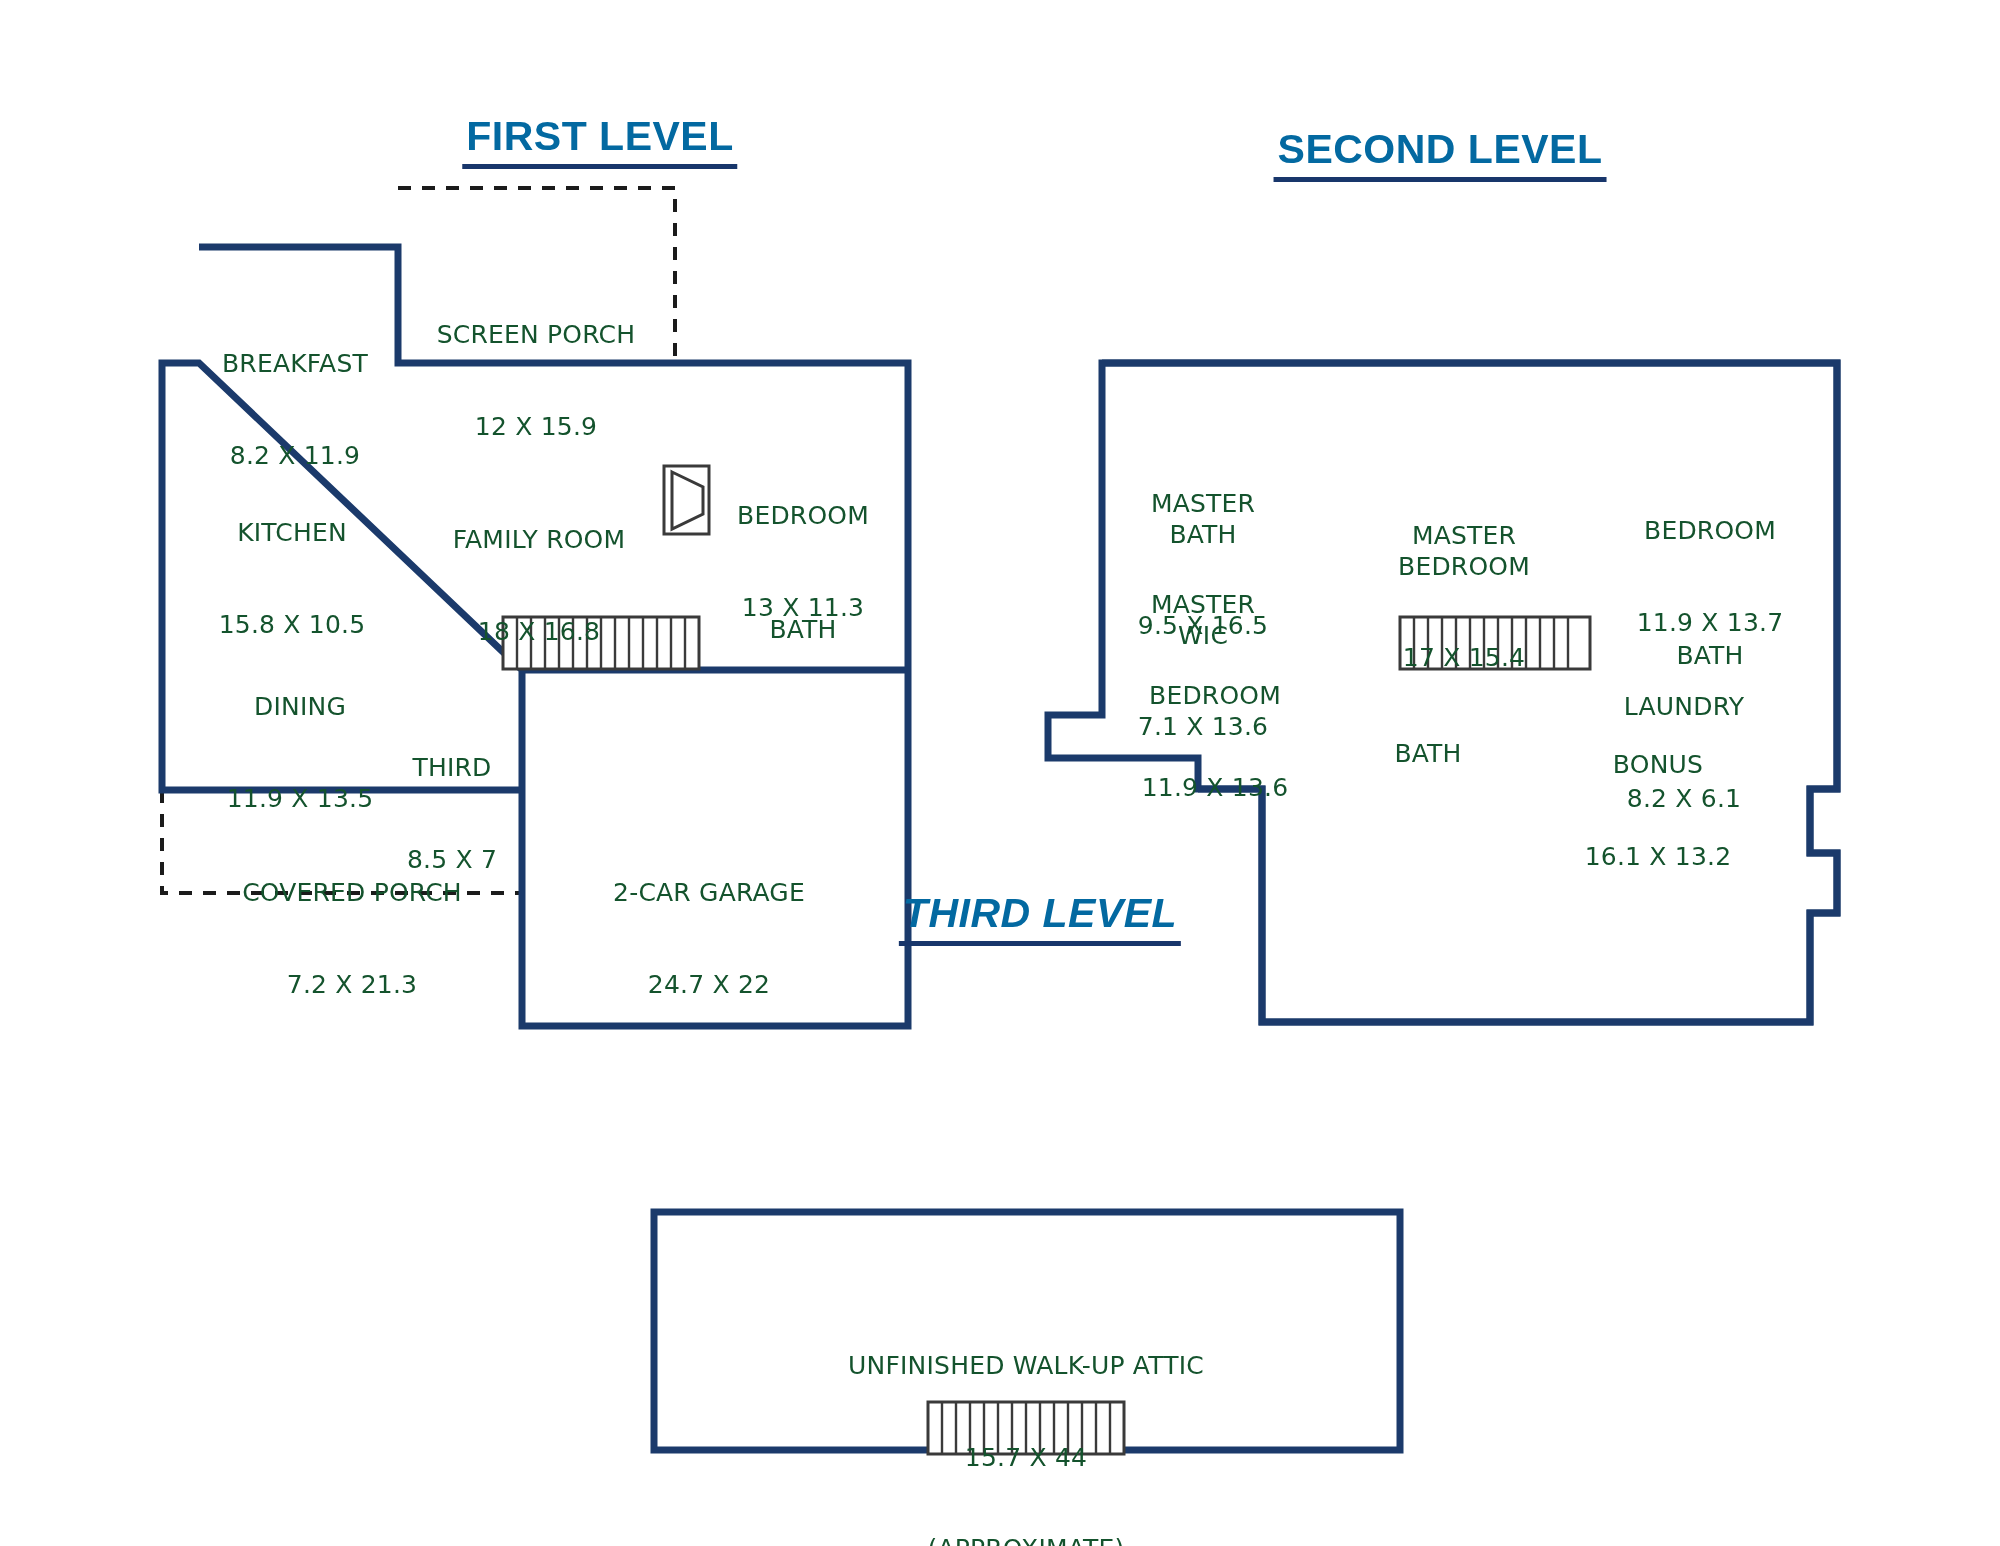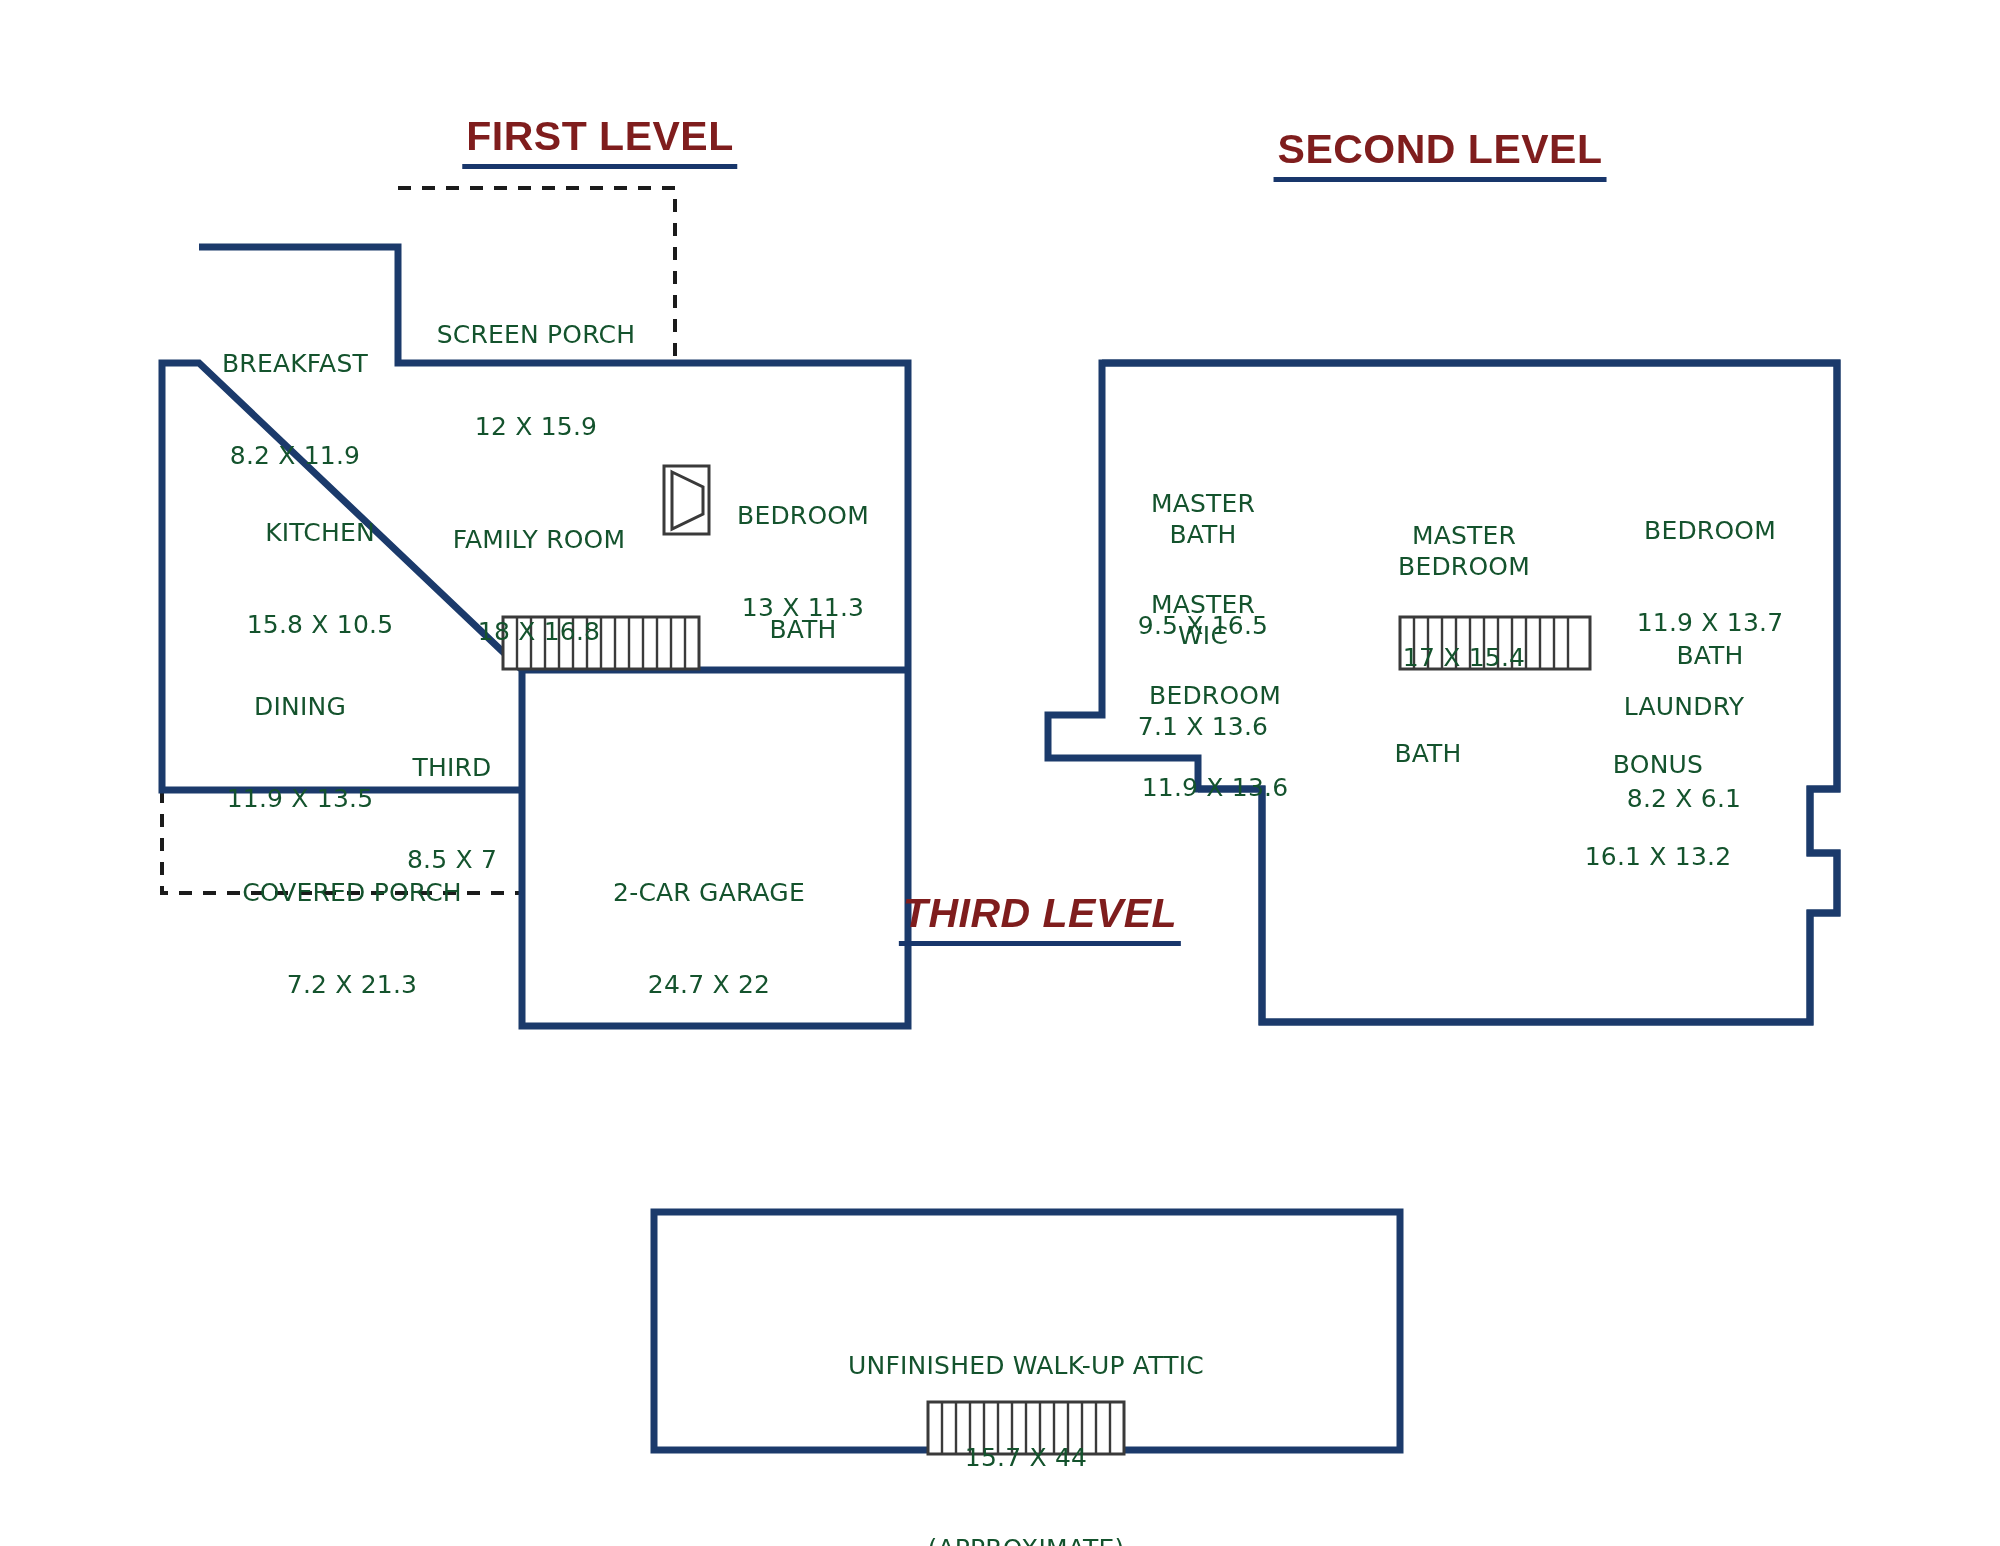"FIRST LEVEL" .level-title { color: #7f1d1d -> #0369a1 }
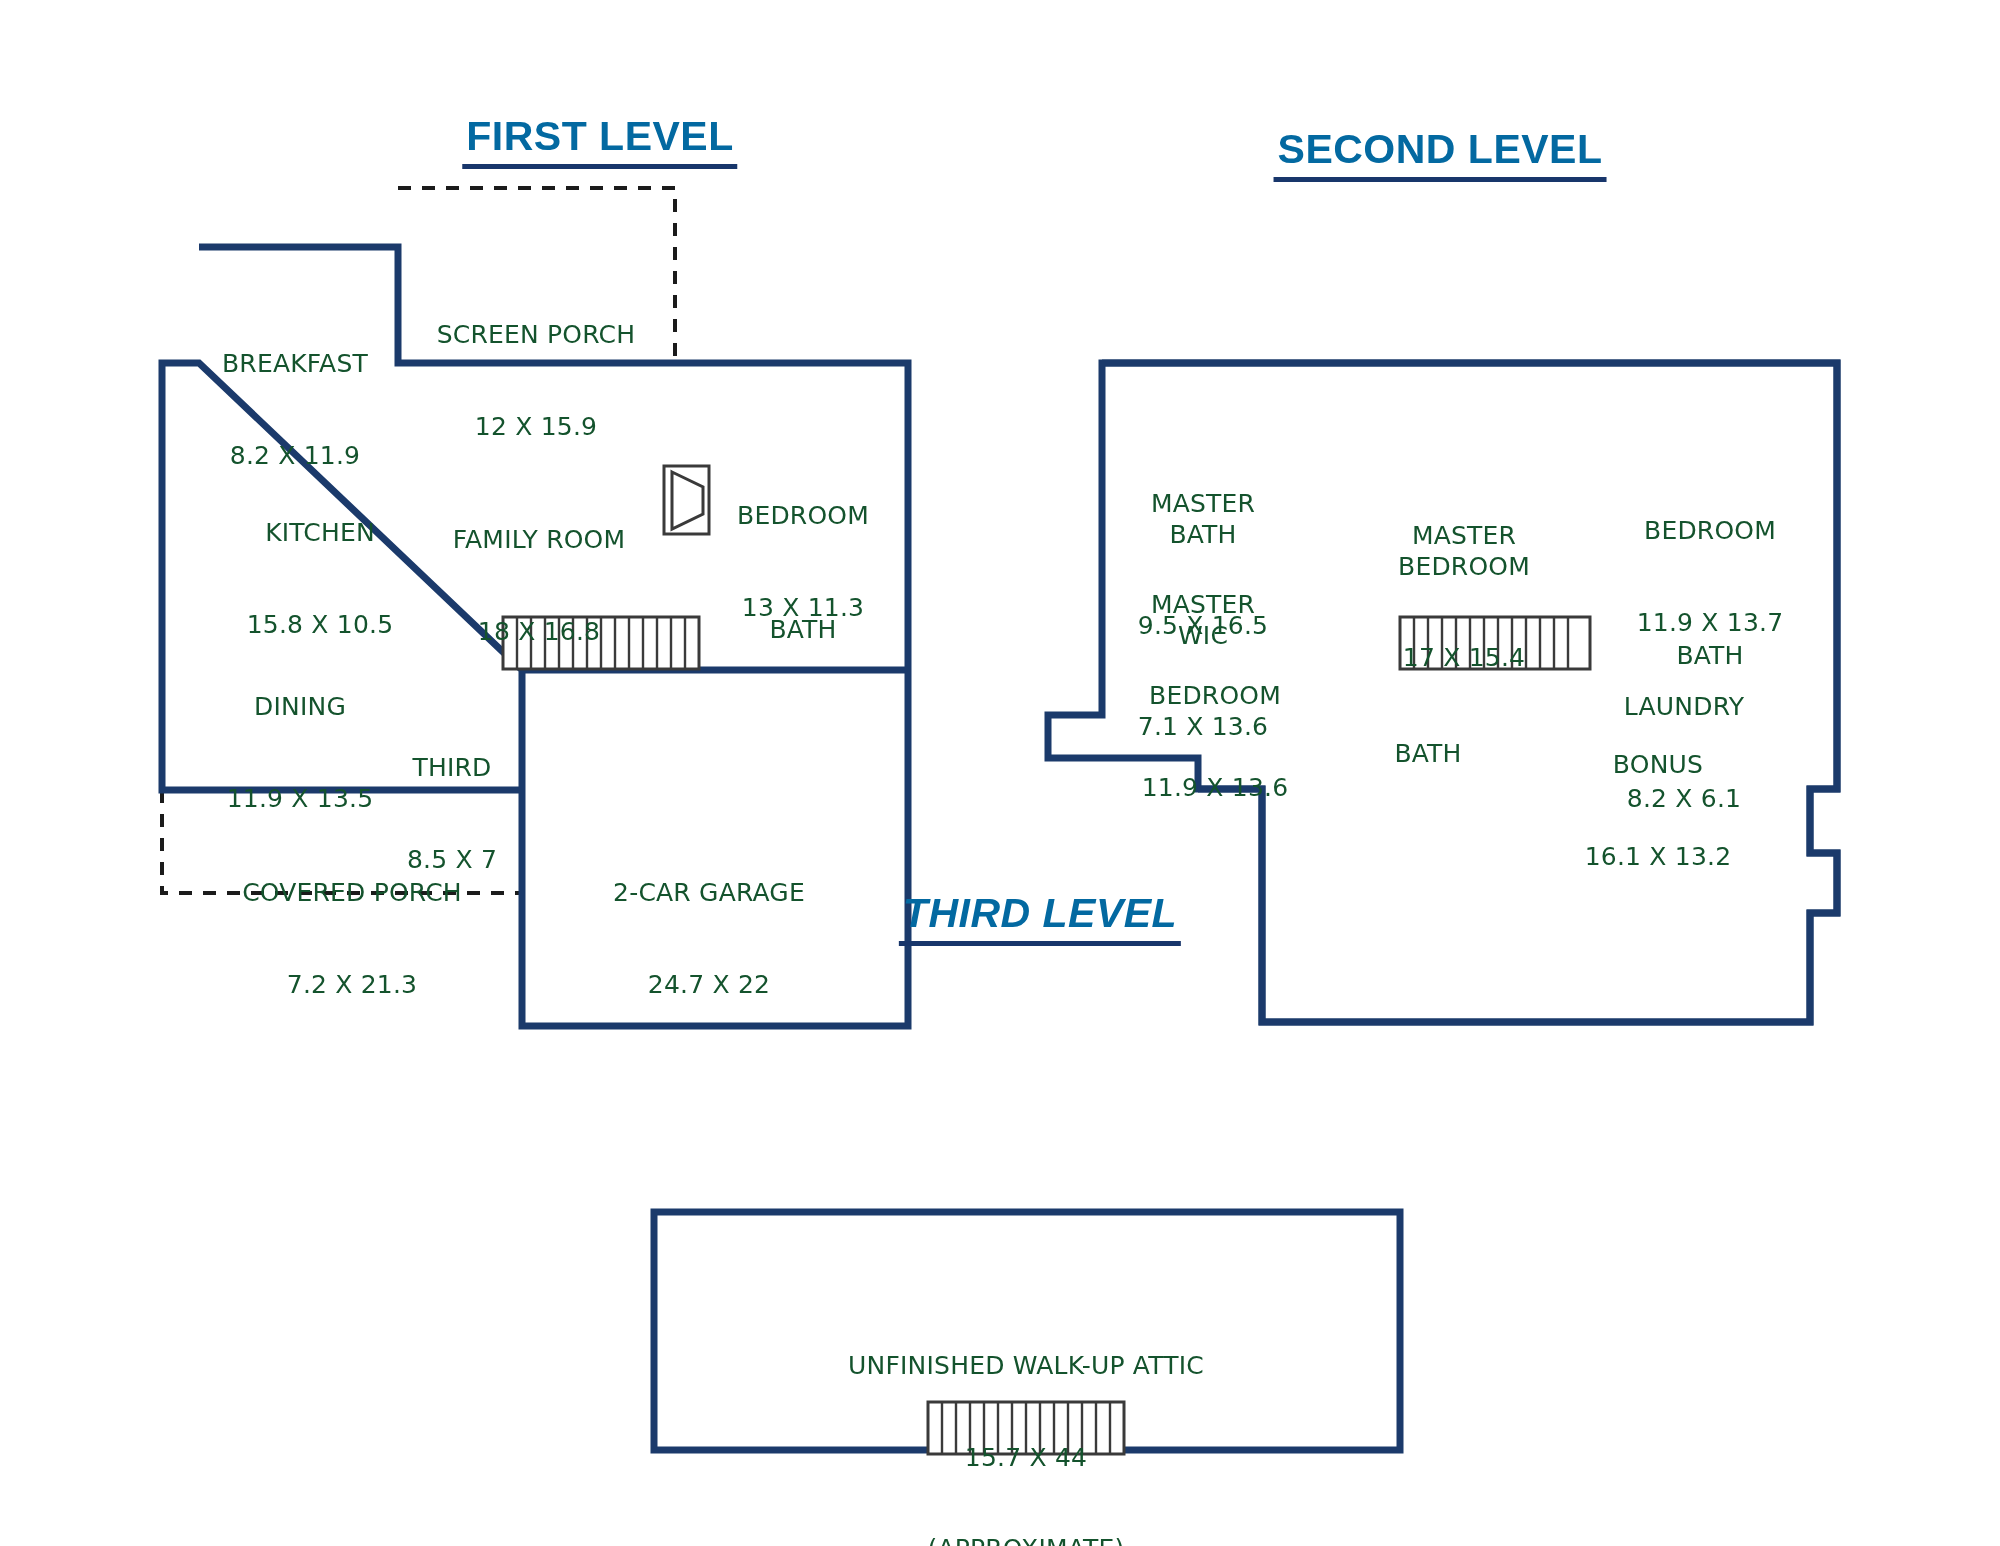"KITCHEN" div.room-label { left: 320px -> 292px }
